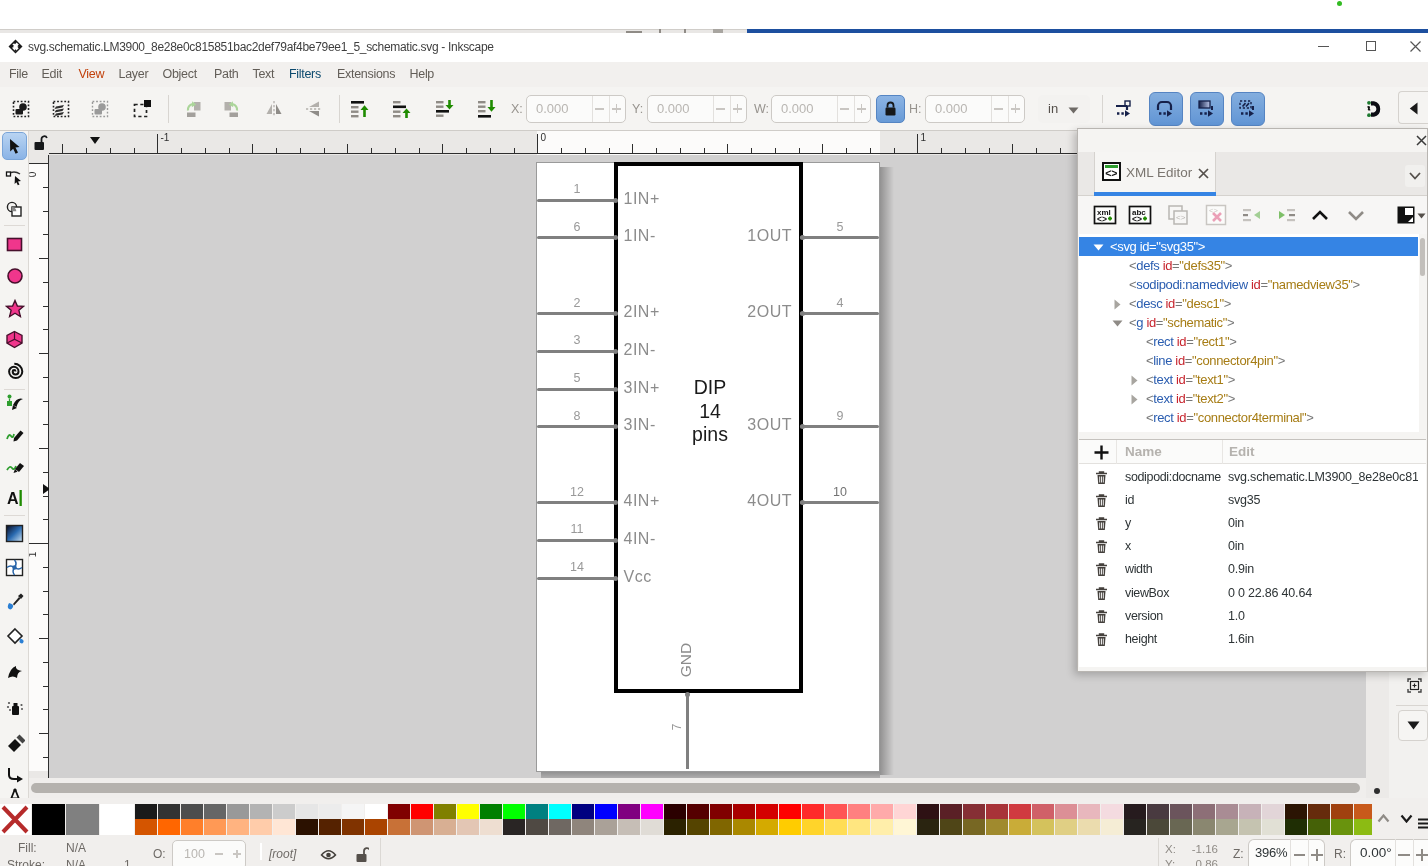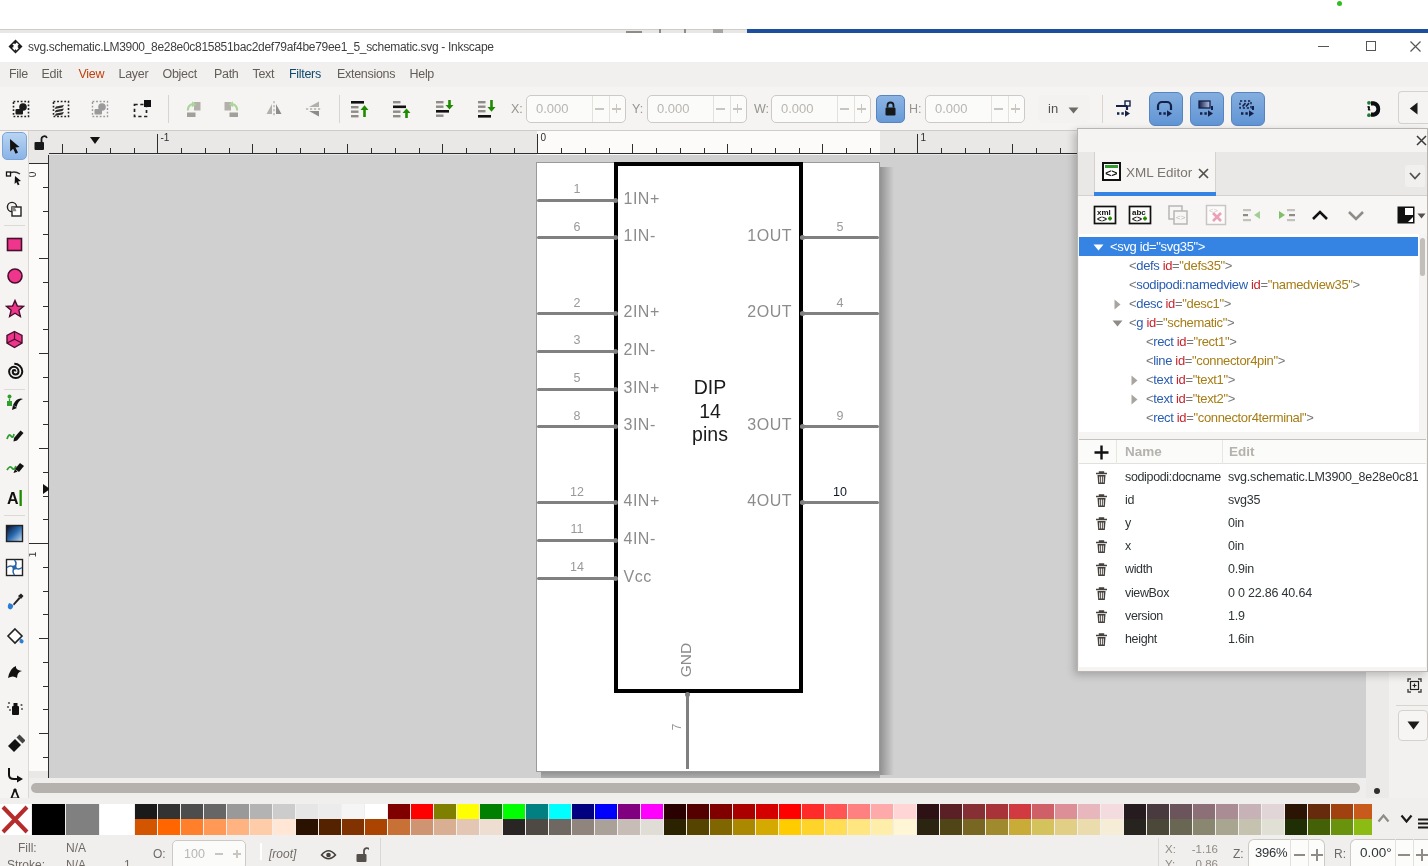"10" div.ab { color: #0f172a -> #737373 }
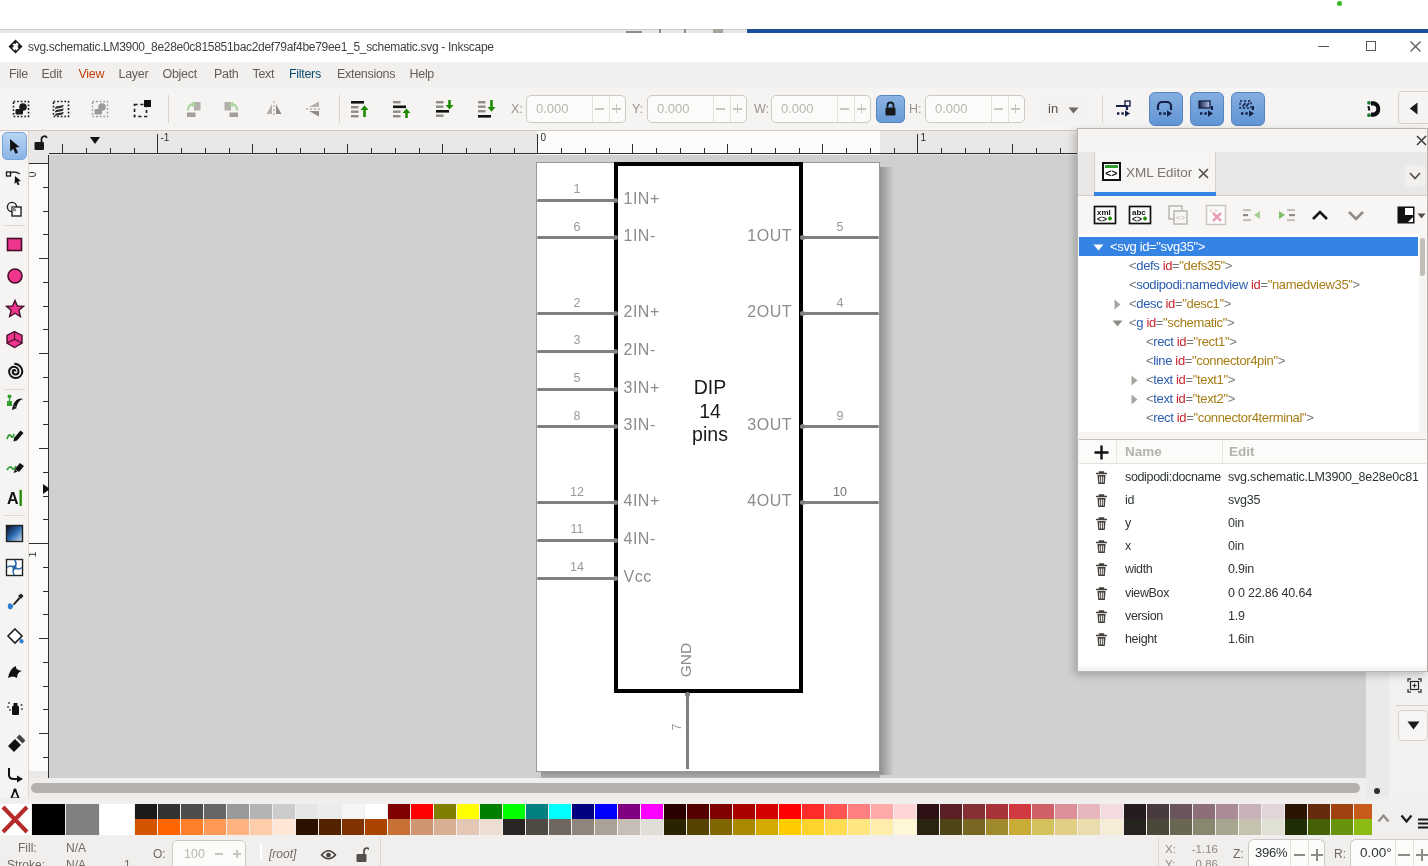"1.9" div.ab { text: 1.9 -> 1.0 }
